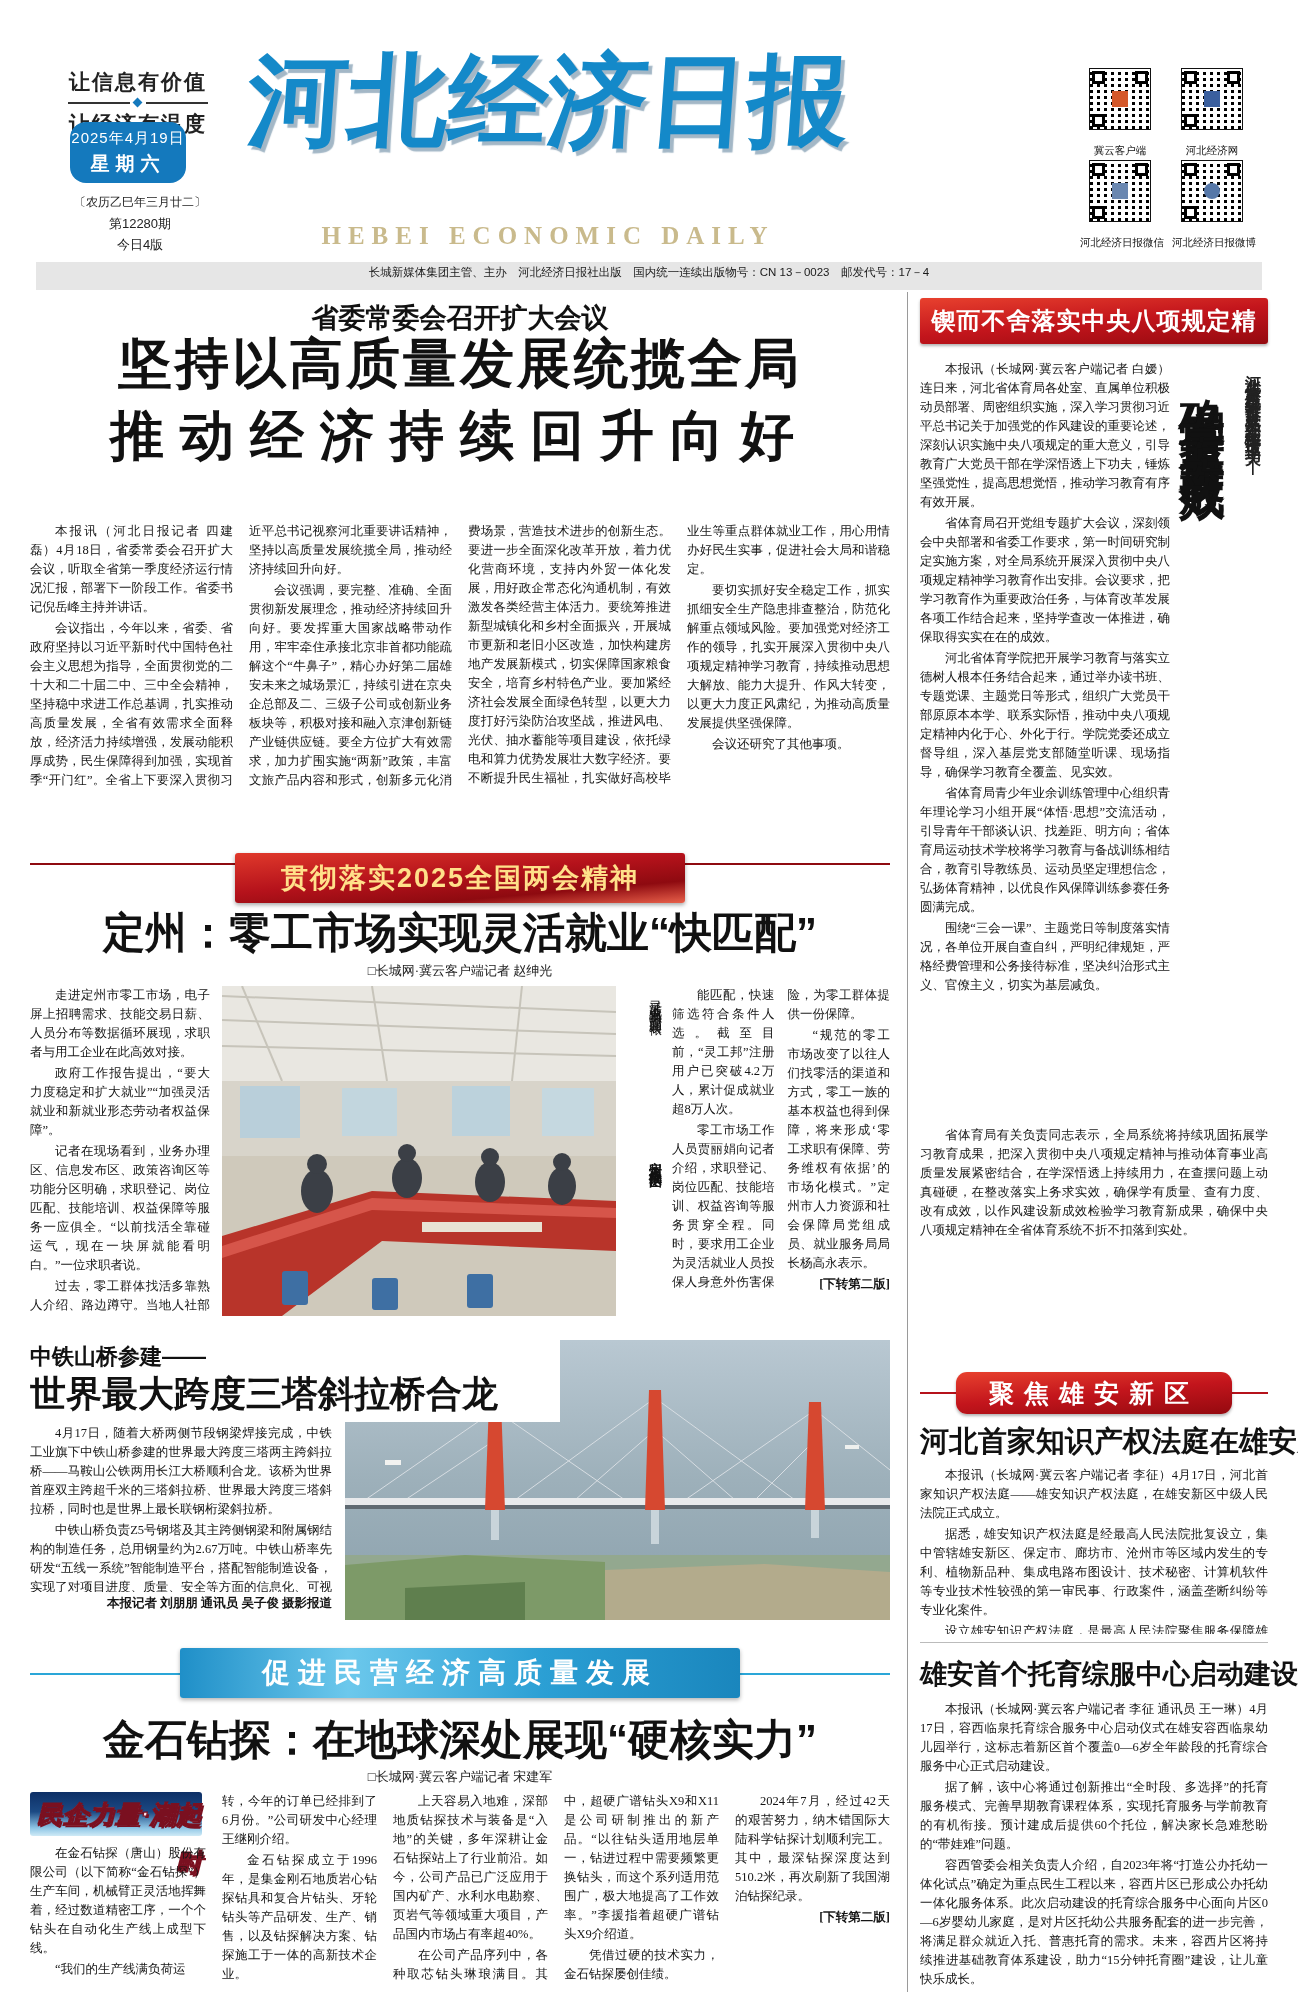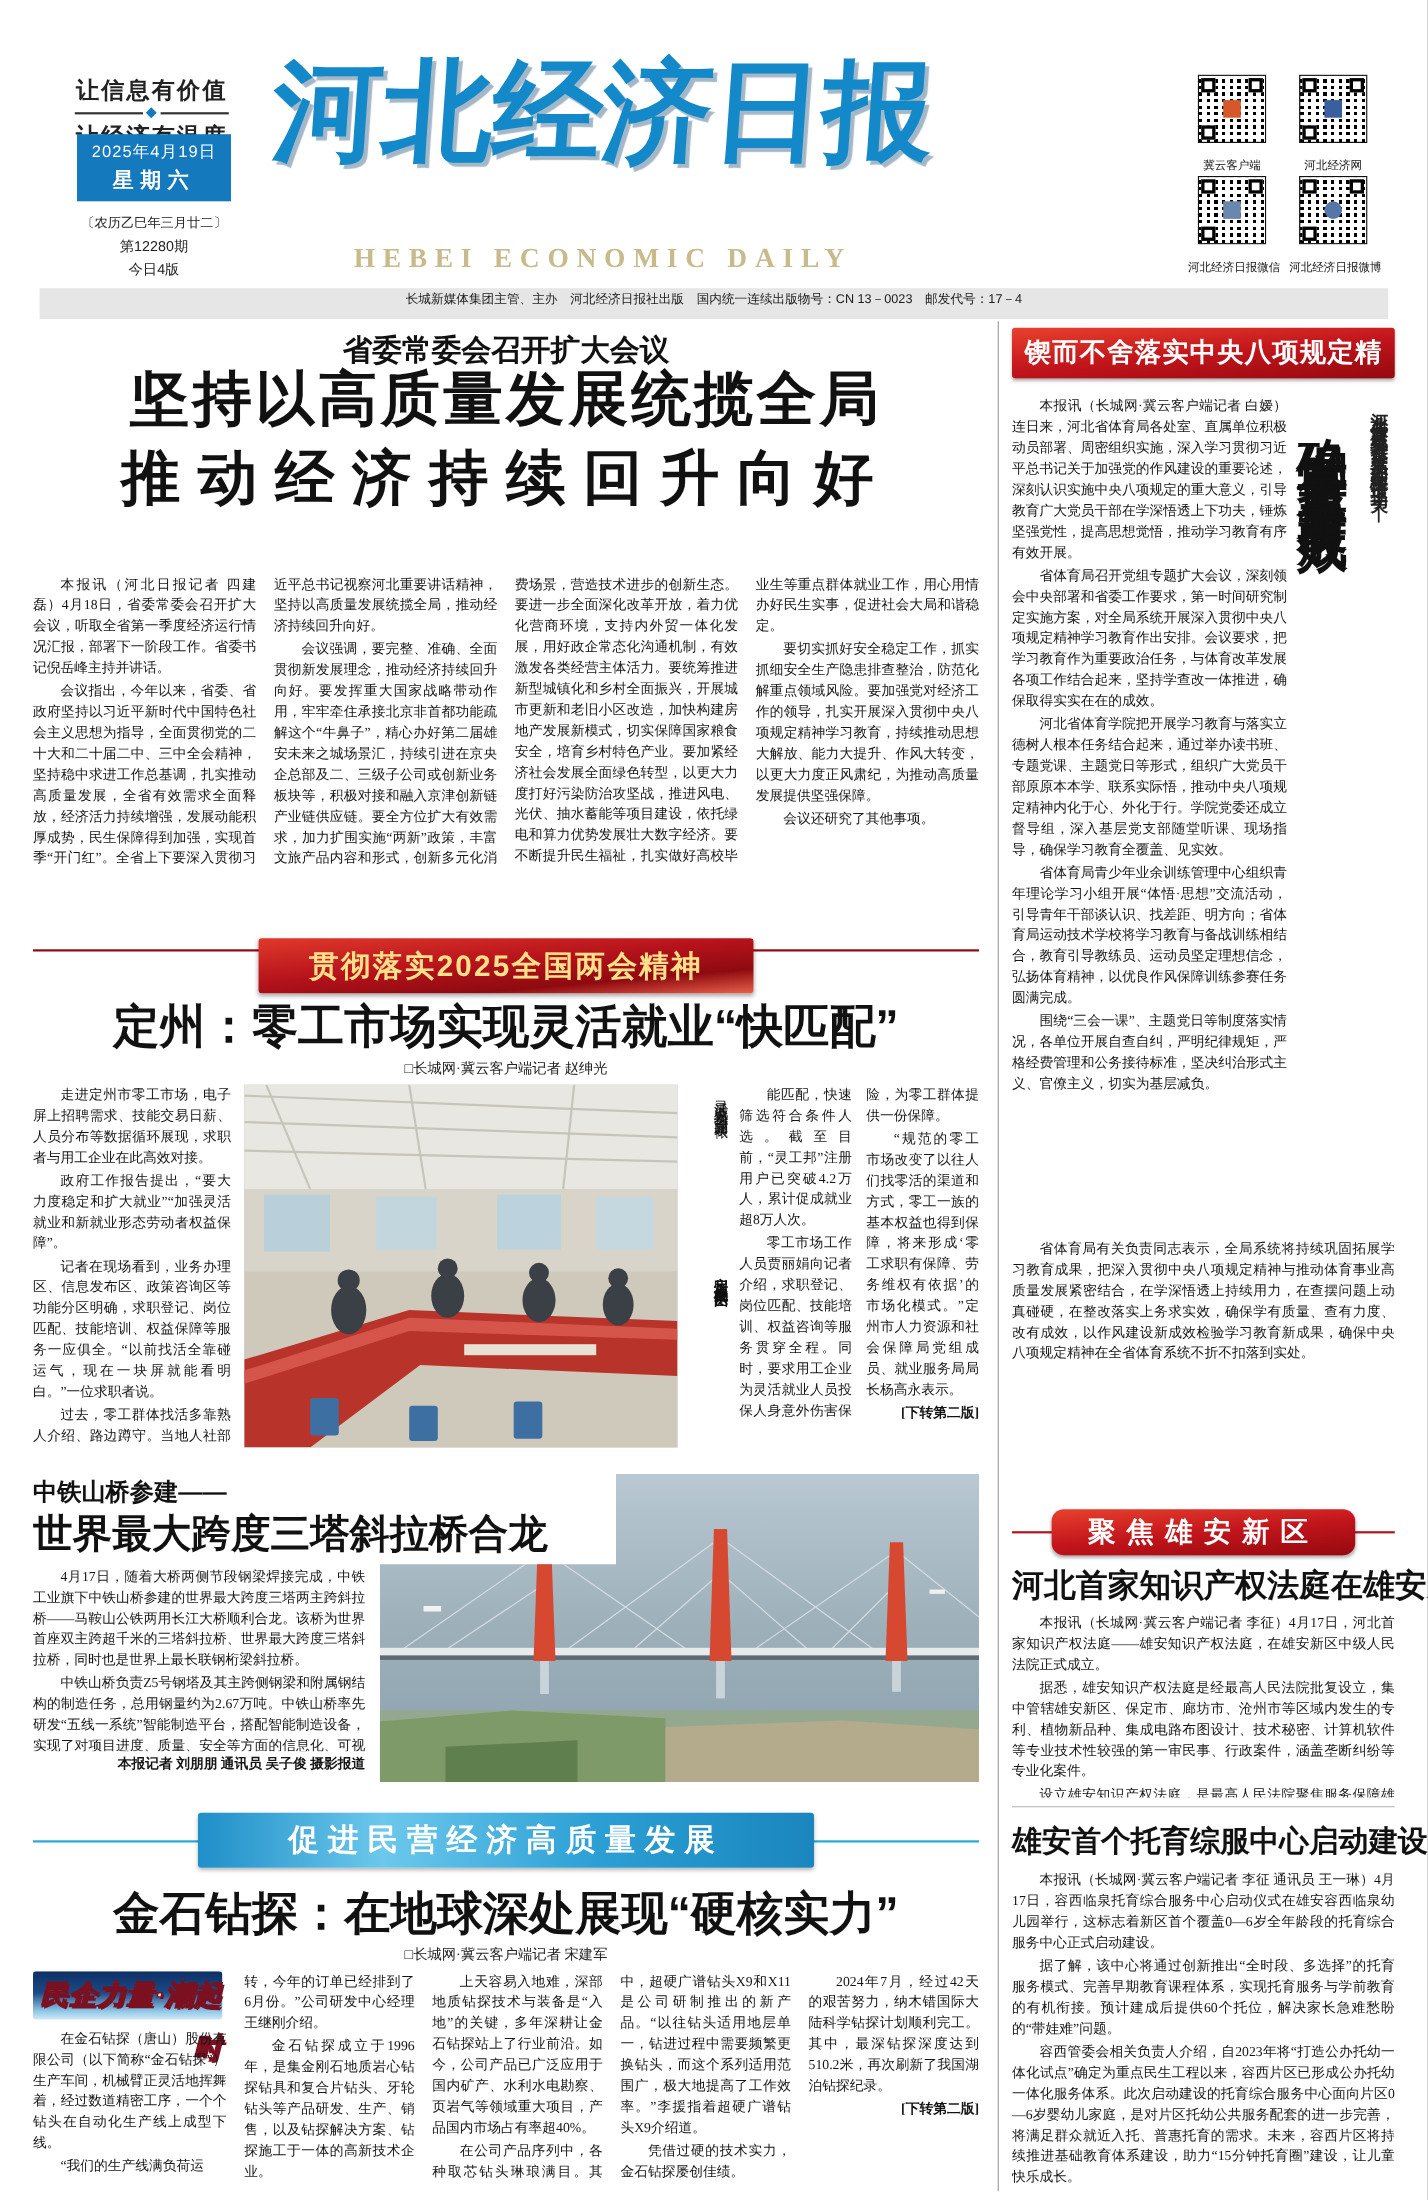"2025年4月19日" div.abs { border-radius: none -> 16px; width: 140px -> 116px }
